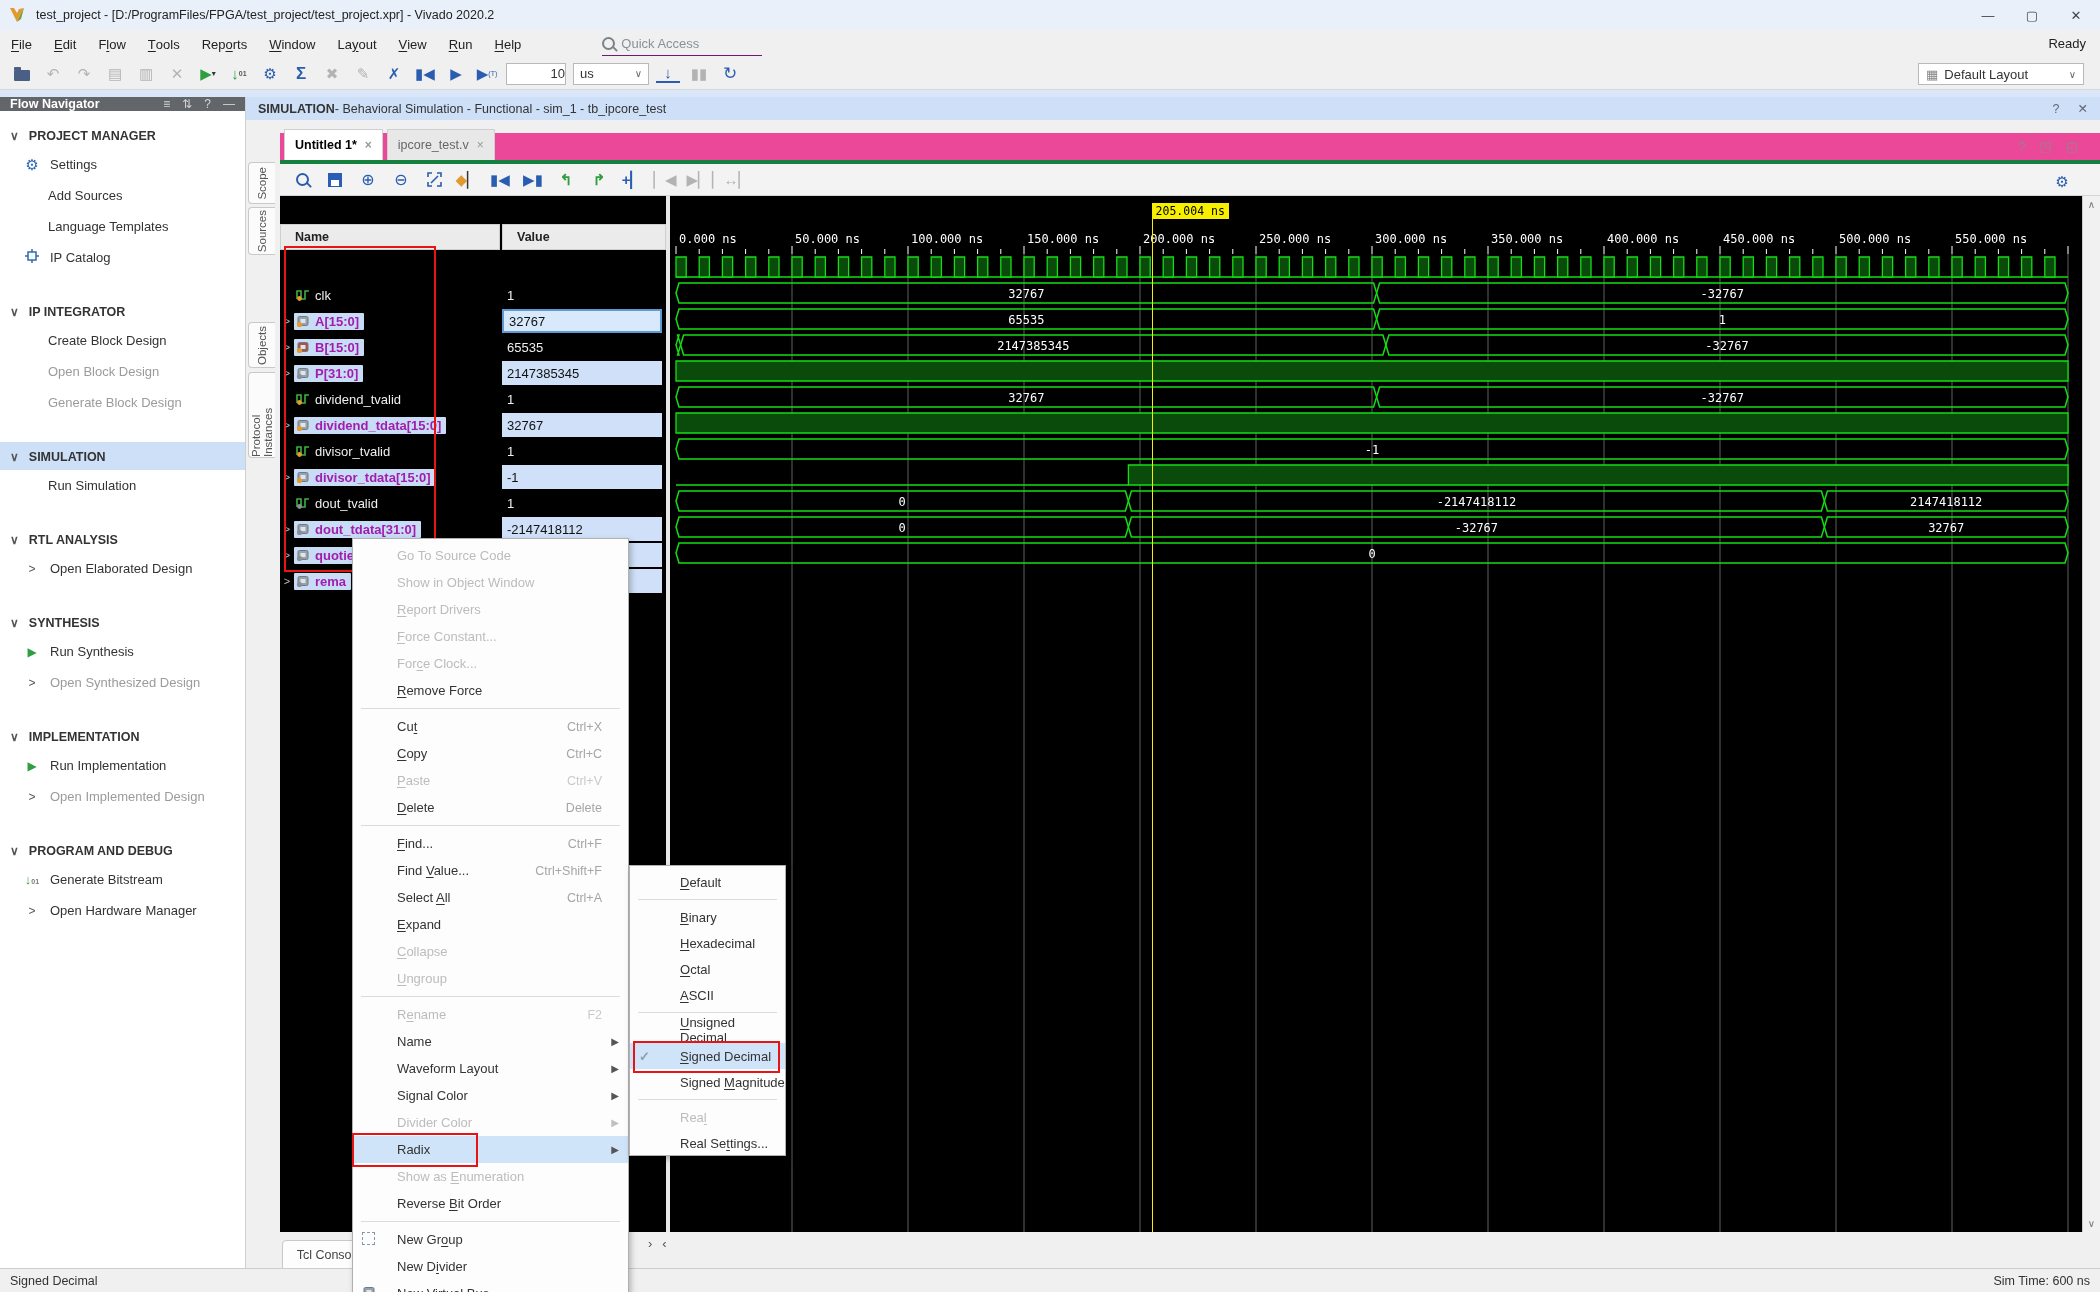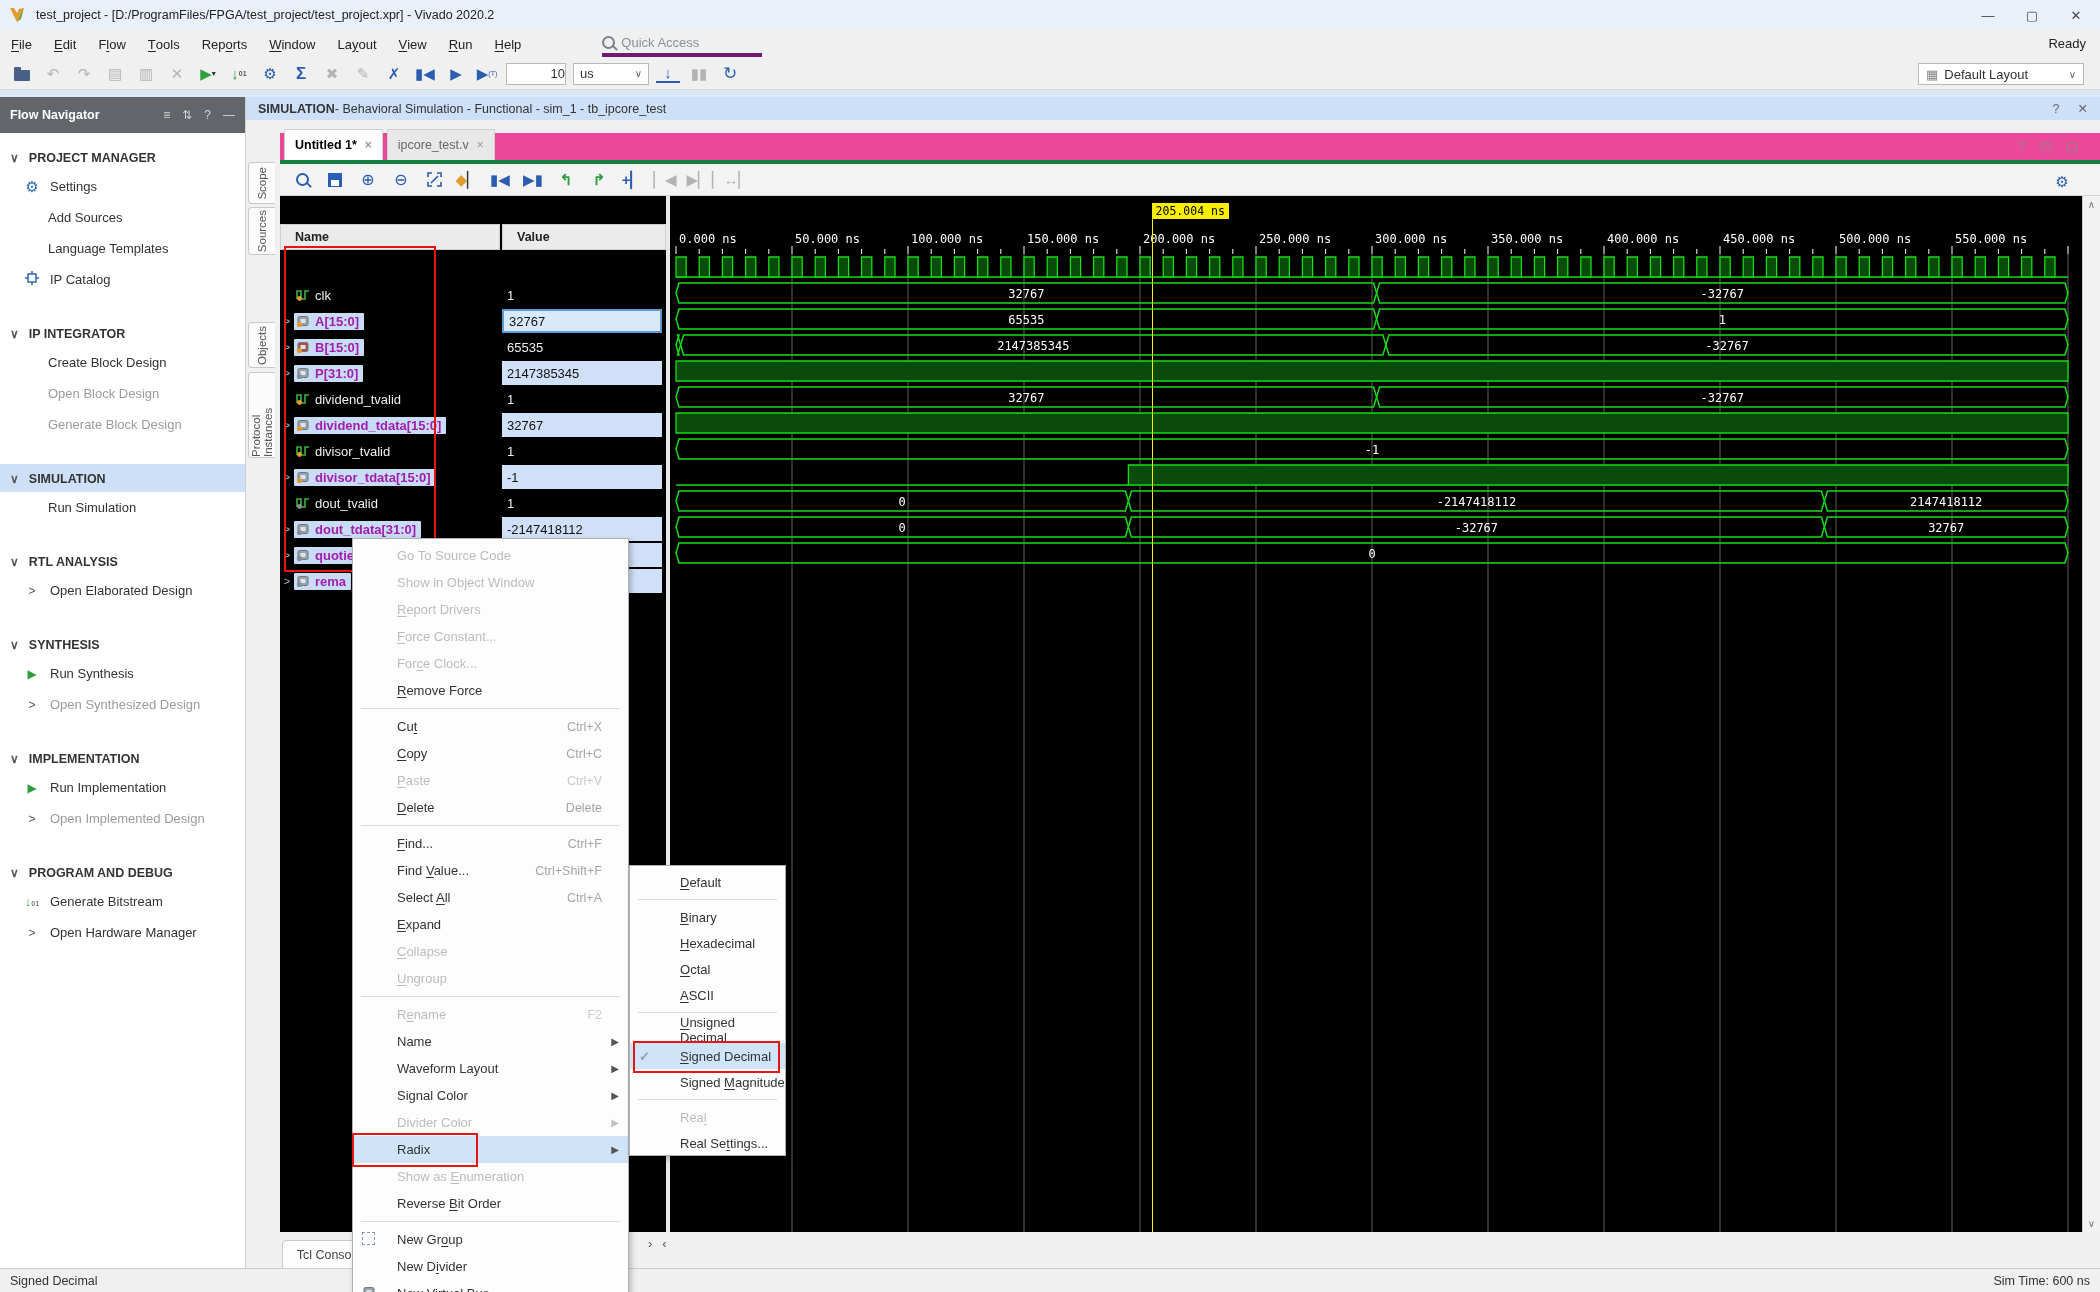"Quick Access" #quick-access { border-bottom: 4px solid #701a75 -> 1px solid #701a75 }
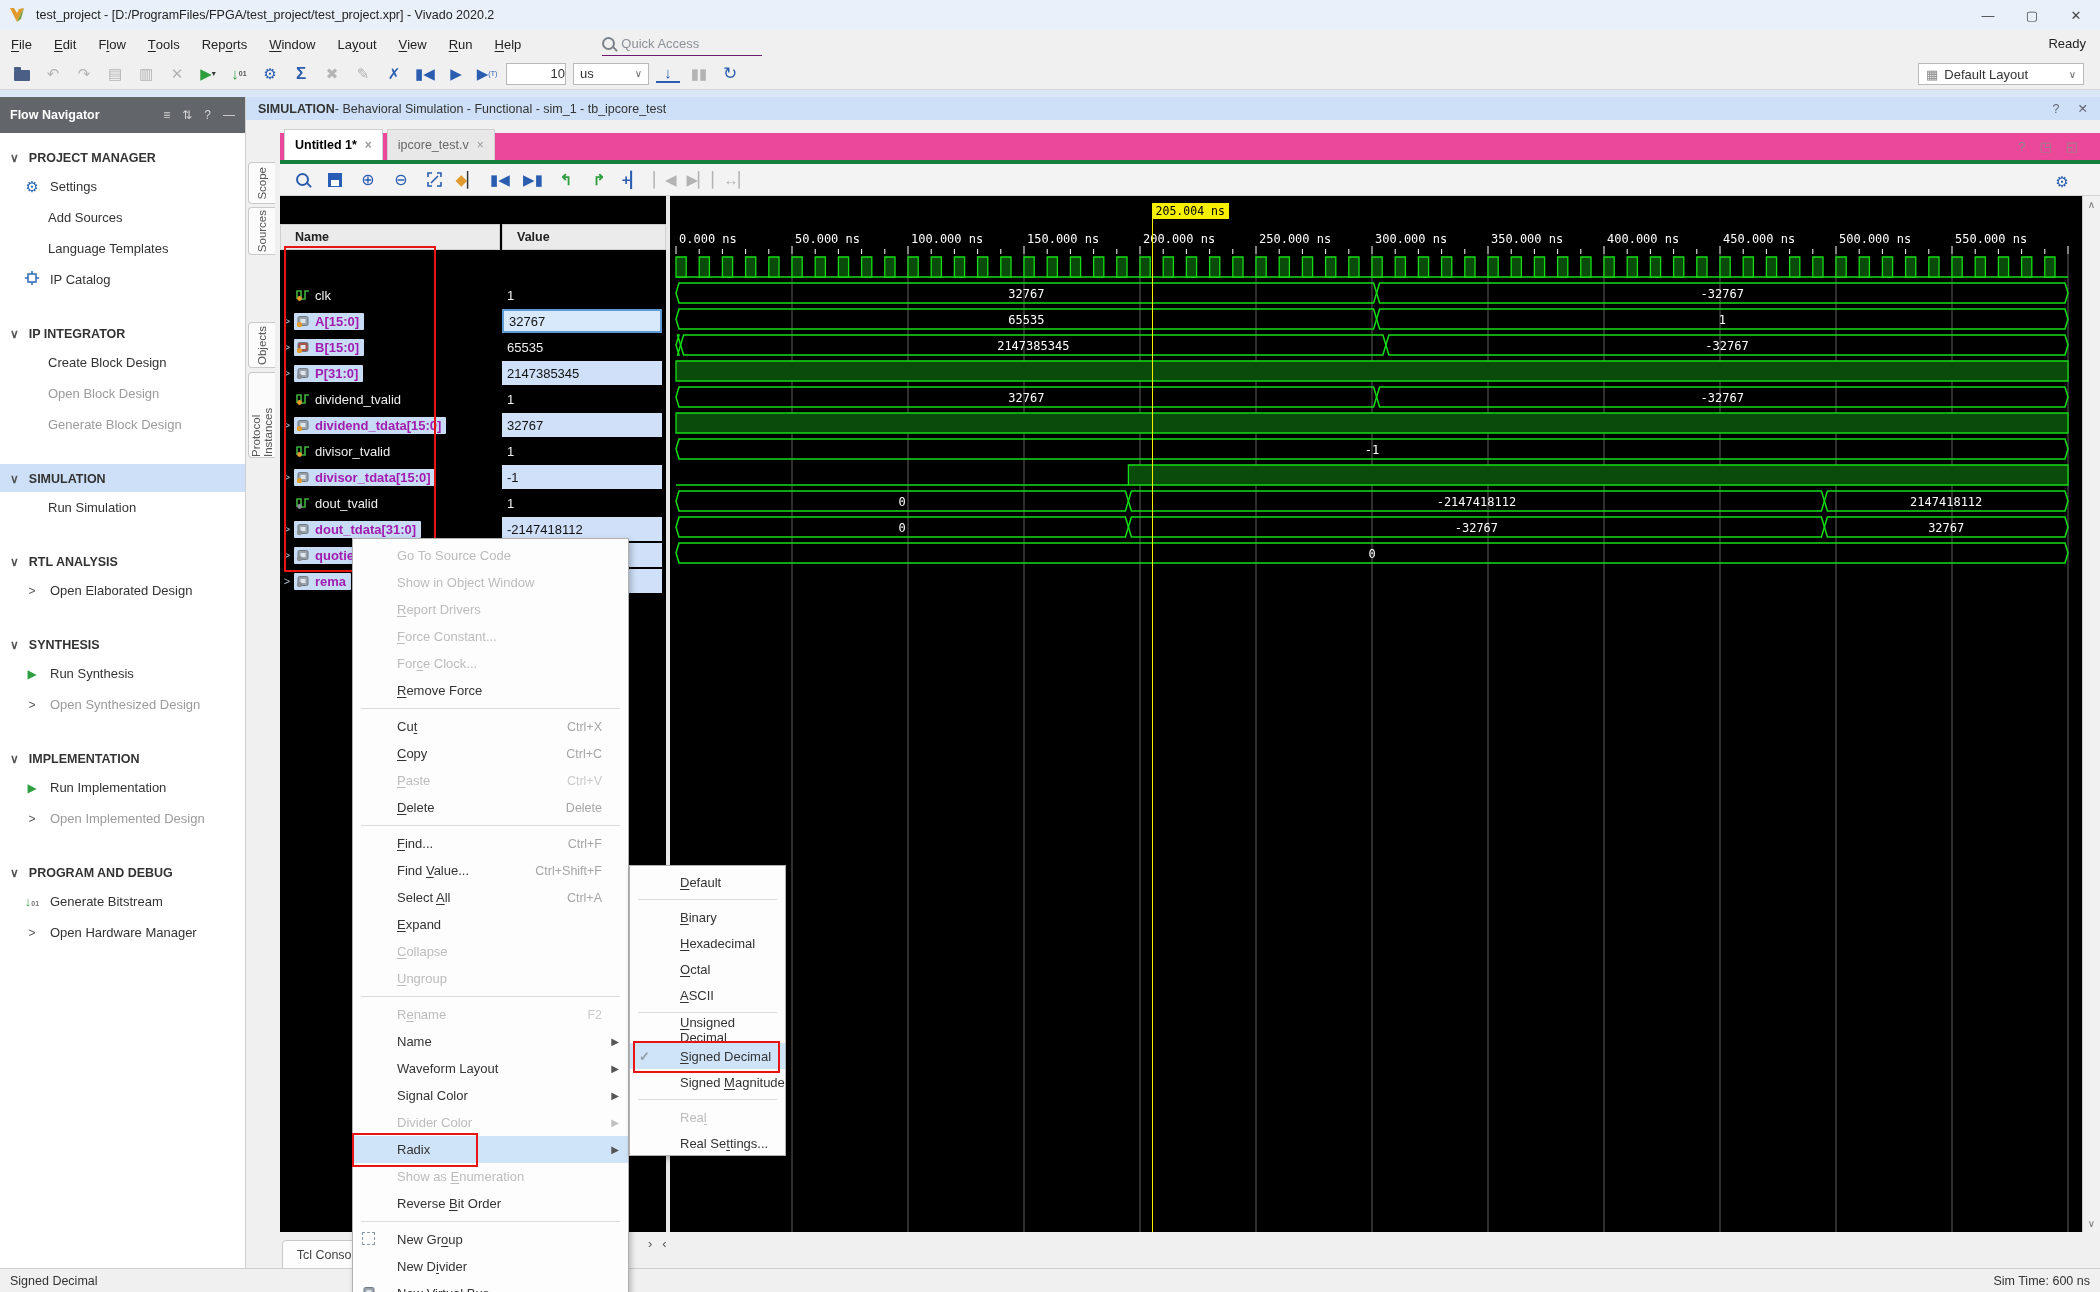"Flow Navigator" #flow-header { height: 36px -> 14px }
